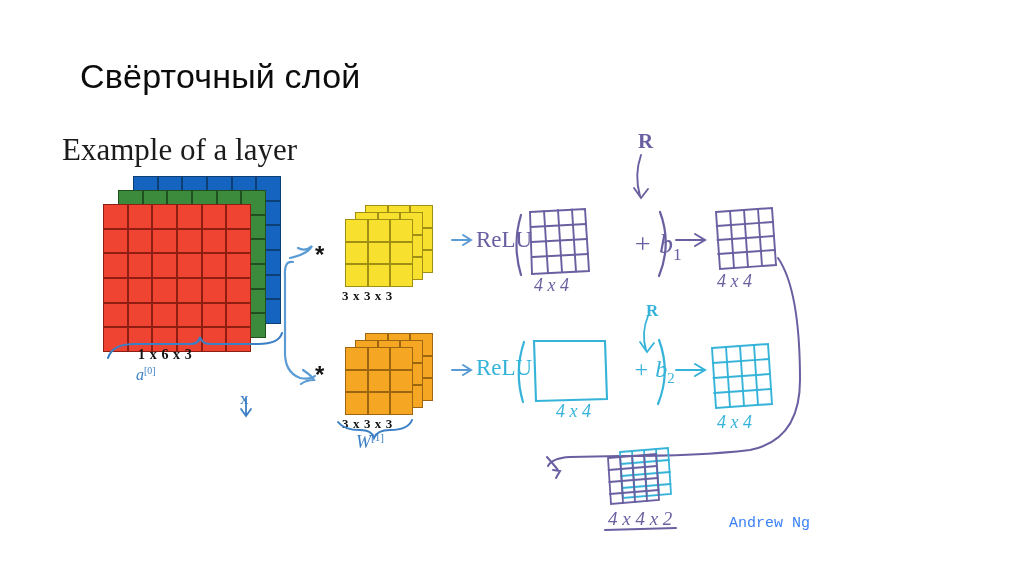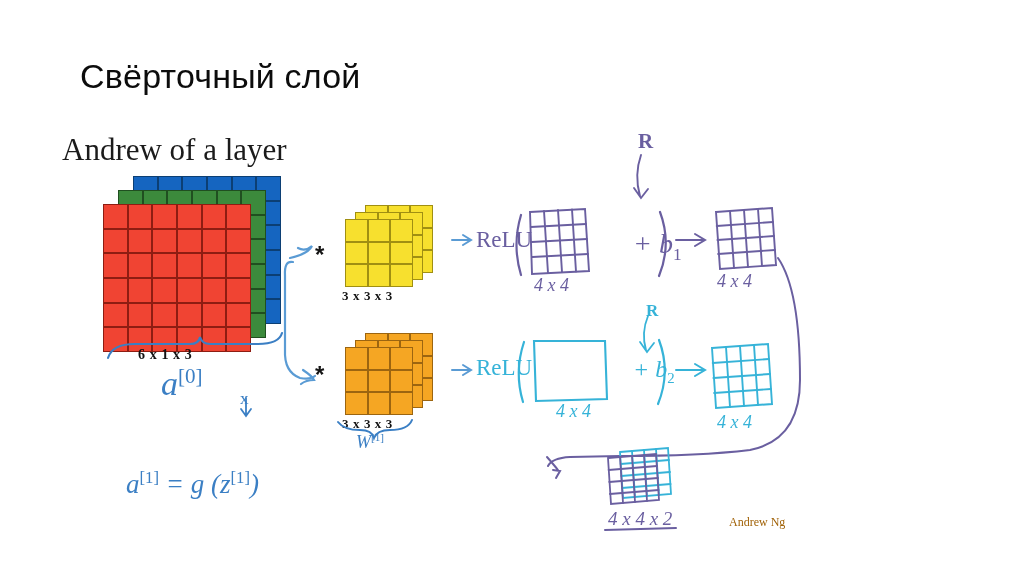"Andrew of a layer" div { text: Andrew -> Example }
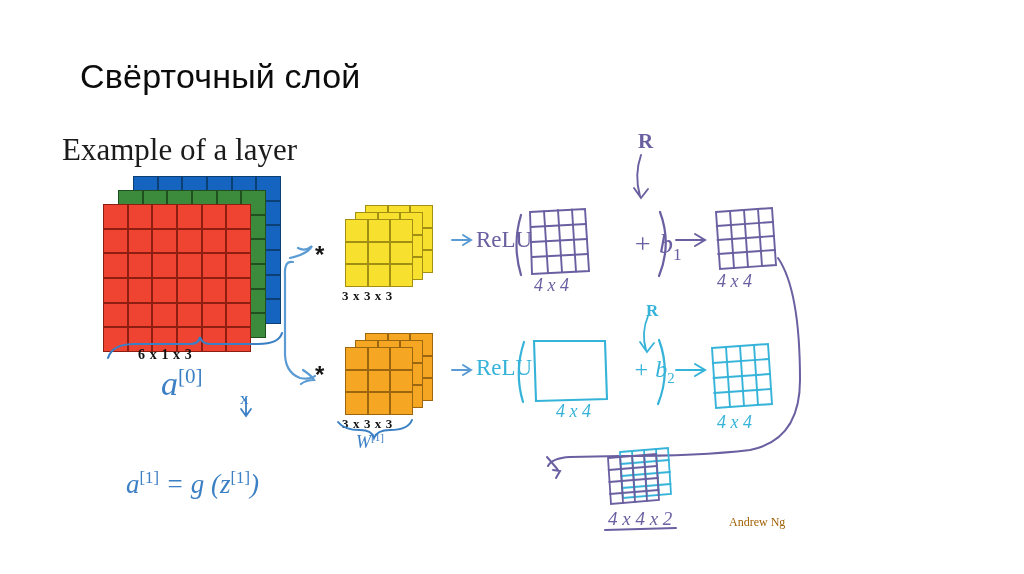"6 x 1 x 3" div.dim-label { text: 6 x 1 -> 1 x 6 }
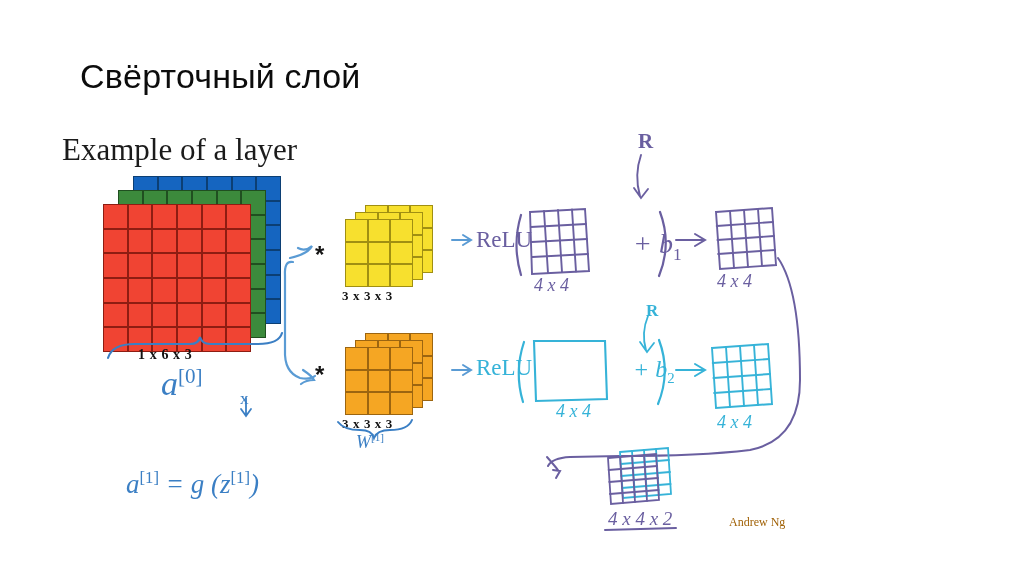"a[0]" #hand-a0 { font-size: 34px -> 16px; left: 161px -> 136px }
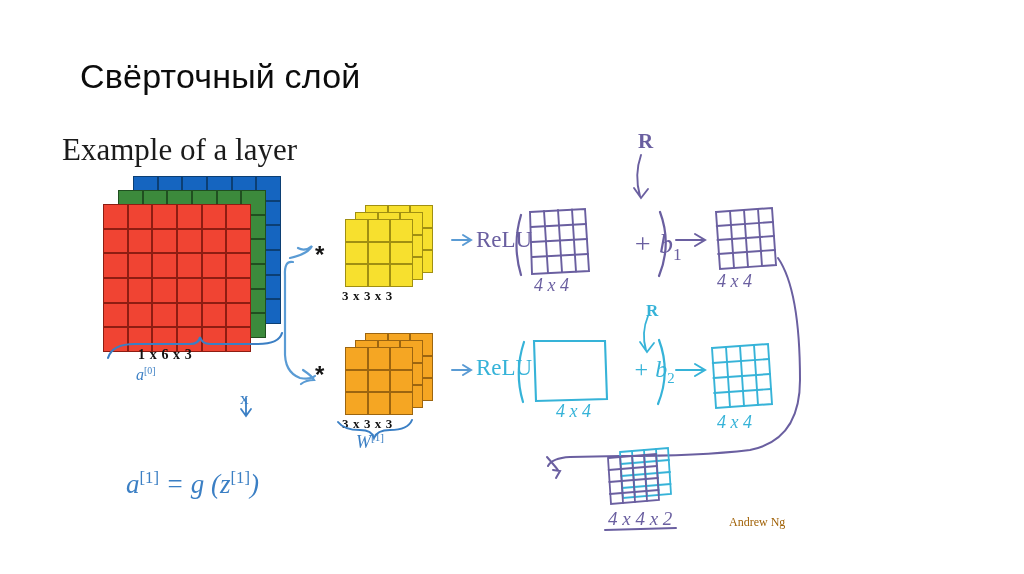"a[1] = g (z[1])" div.hand { html: <div> <span>a</span><sup>[1]</sup> <span>=</span> <span>g</span> <span>(</span><span>z</span><sup>[1]</sup><span>)</span> </div> -> none }
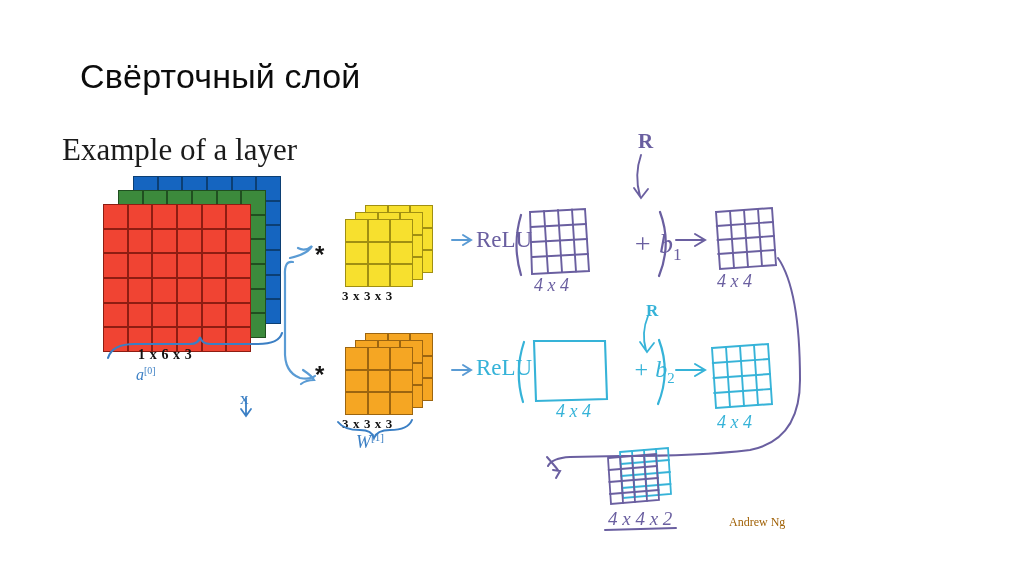"Andrew Ng" #signature { color: #a16207 -> #3b82f6; font-family: Liberation Serif, serif -> Liberation Mono, monospace; font-size: 12px -> 15px }
